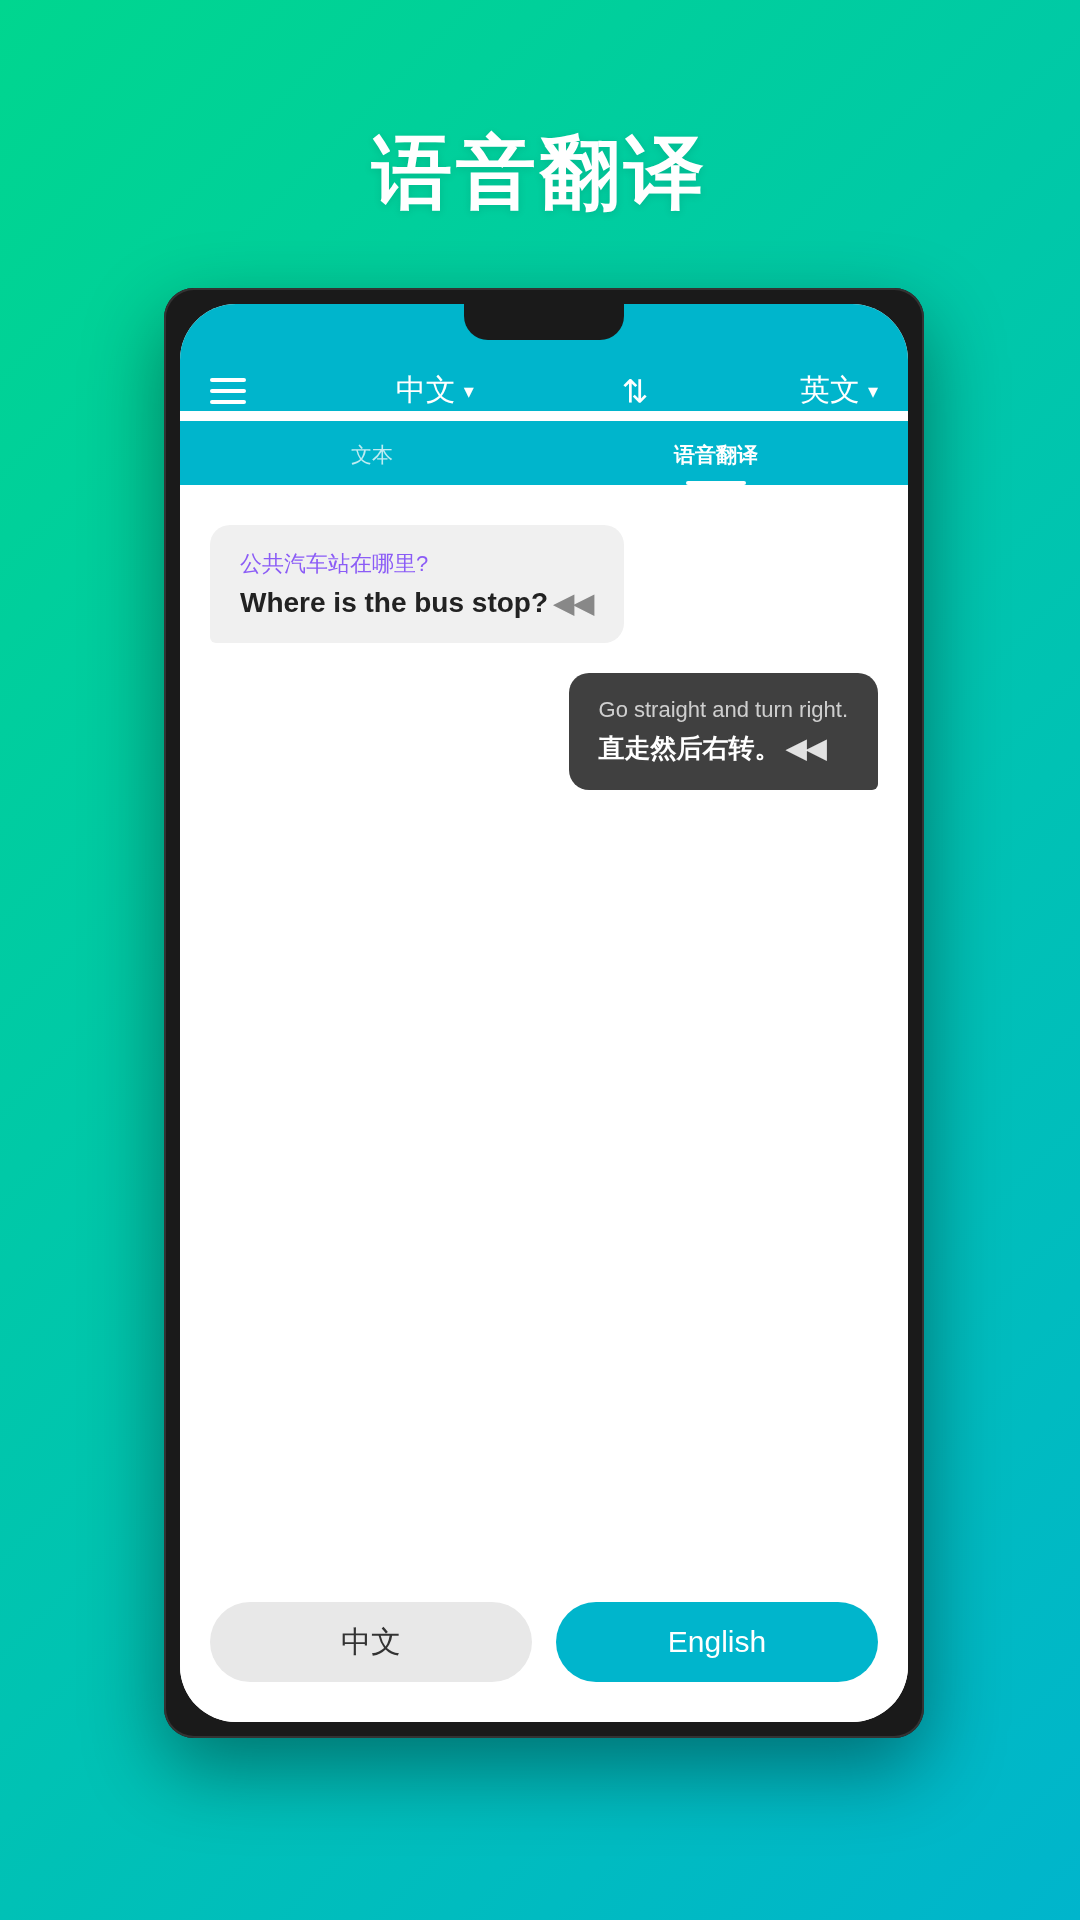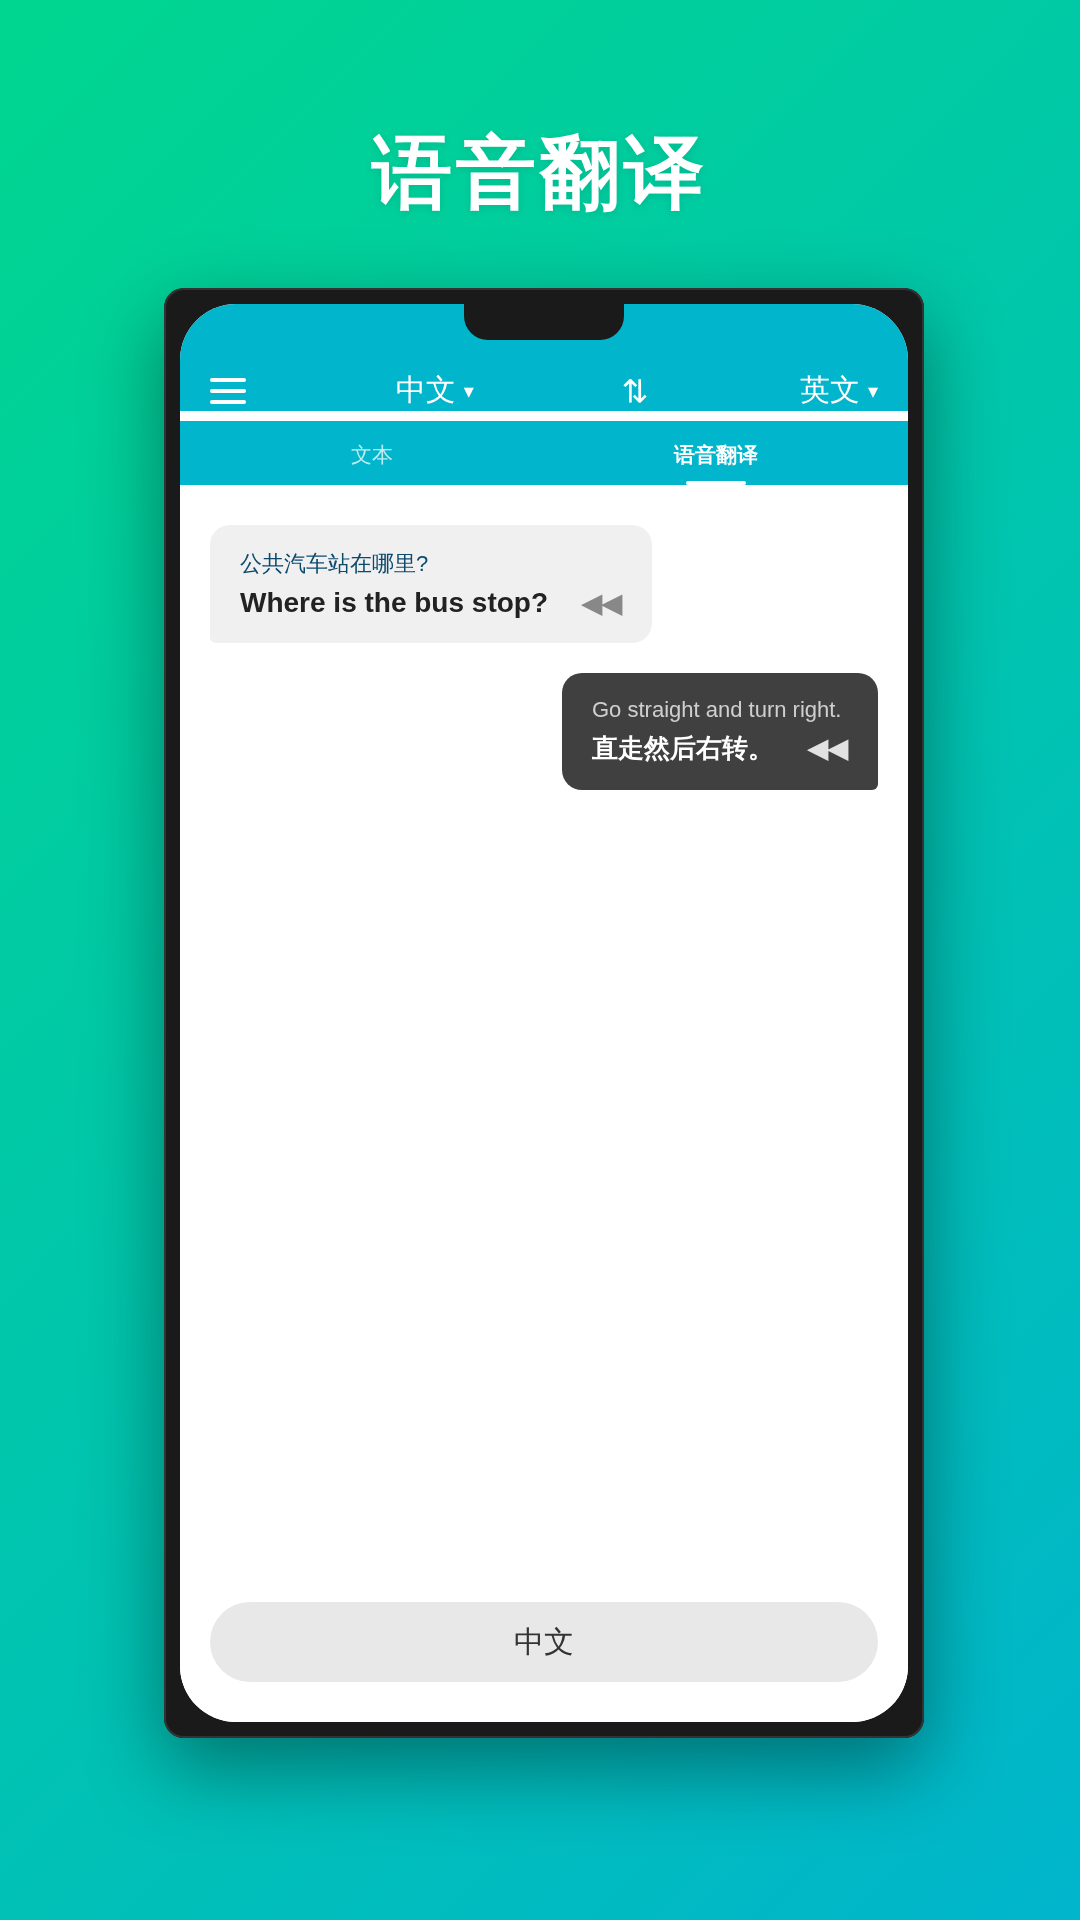"中文" .phone-frame { border-radius: 20px -> 30px }
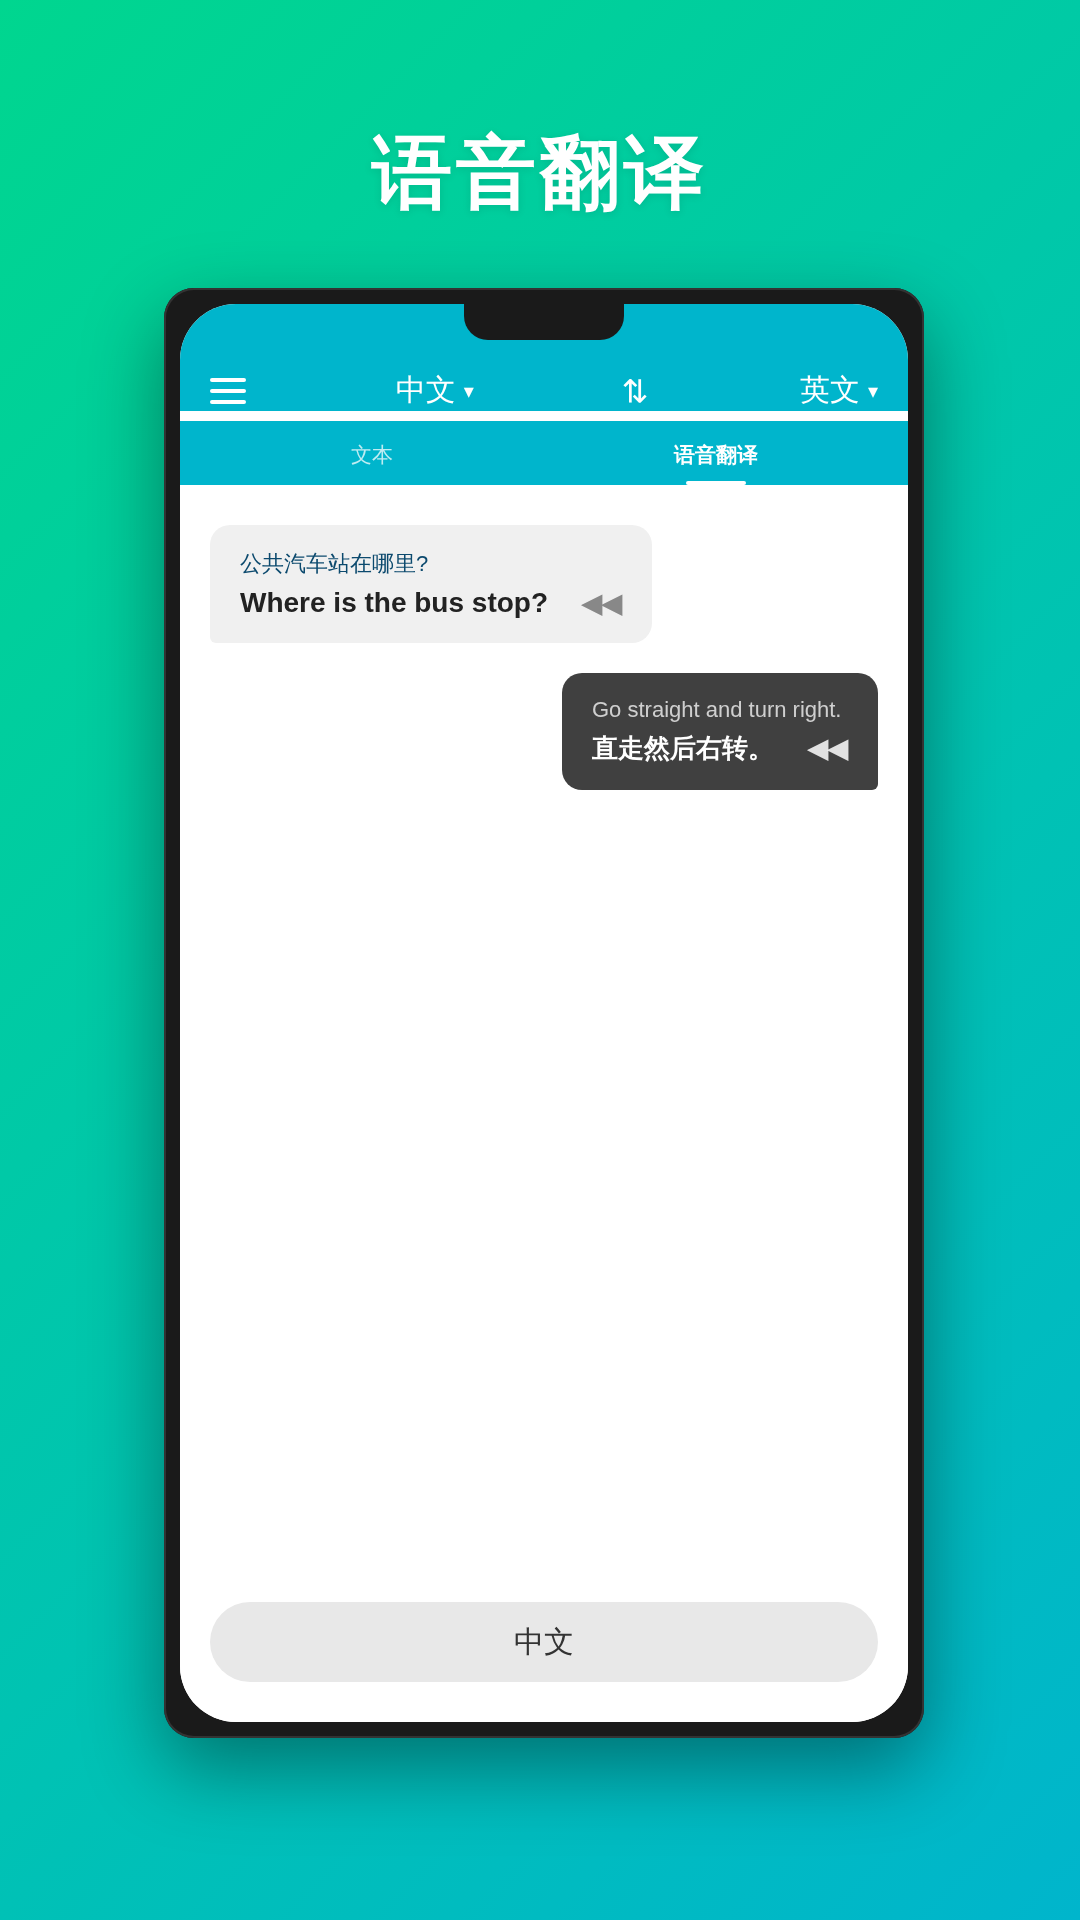"公共汽车站在哪里?" .bubble-original { color: #0c4a6e -> #8b5cf6 }
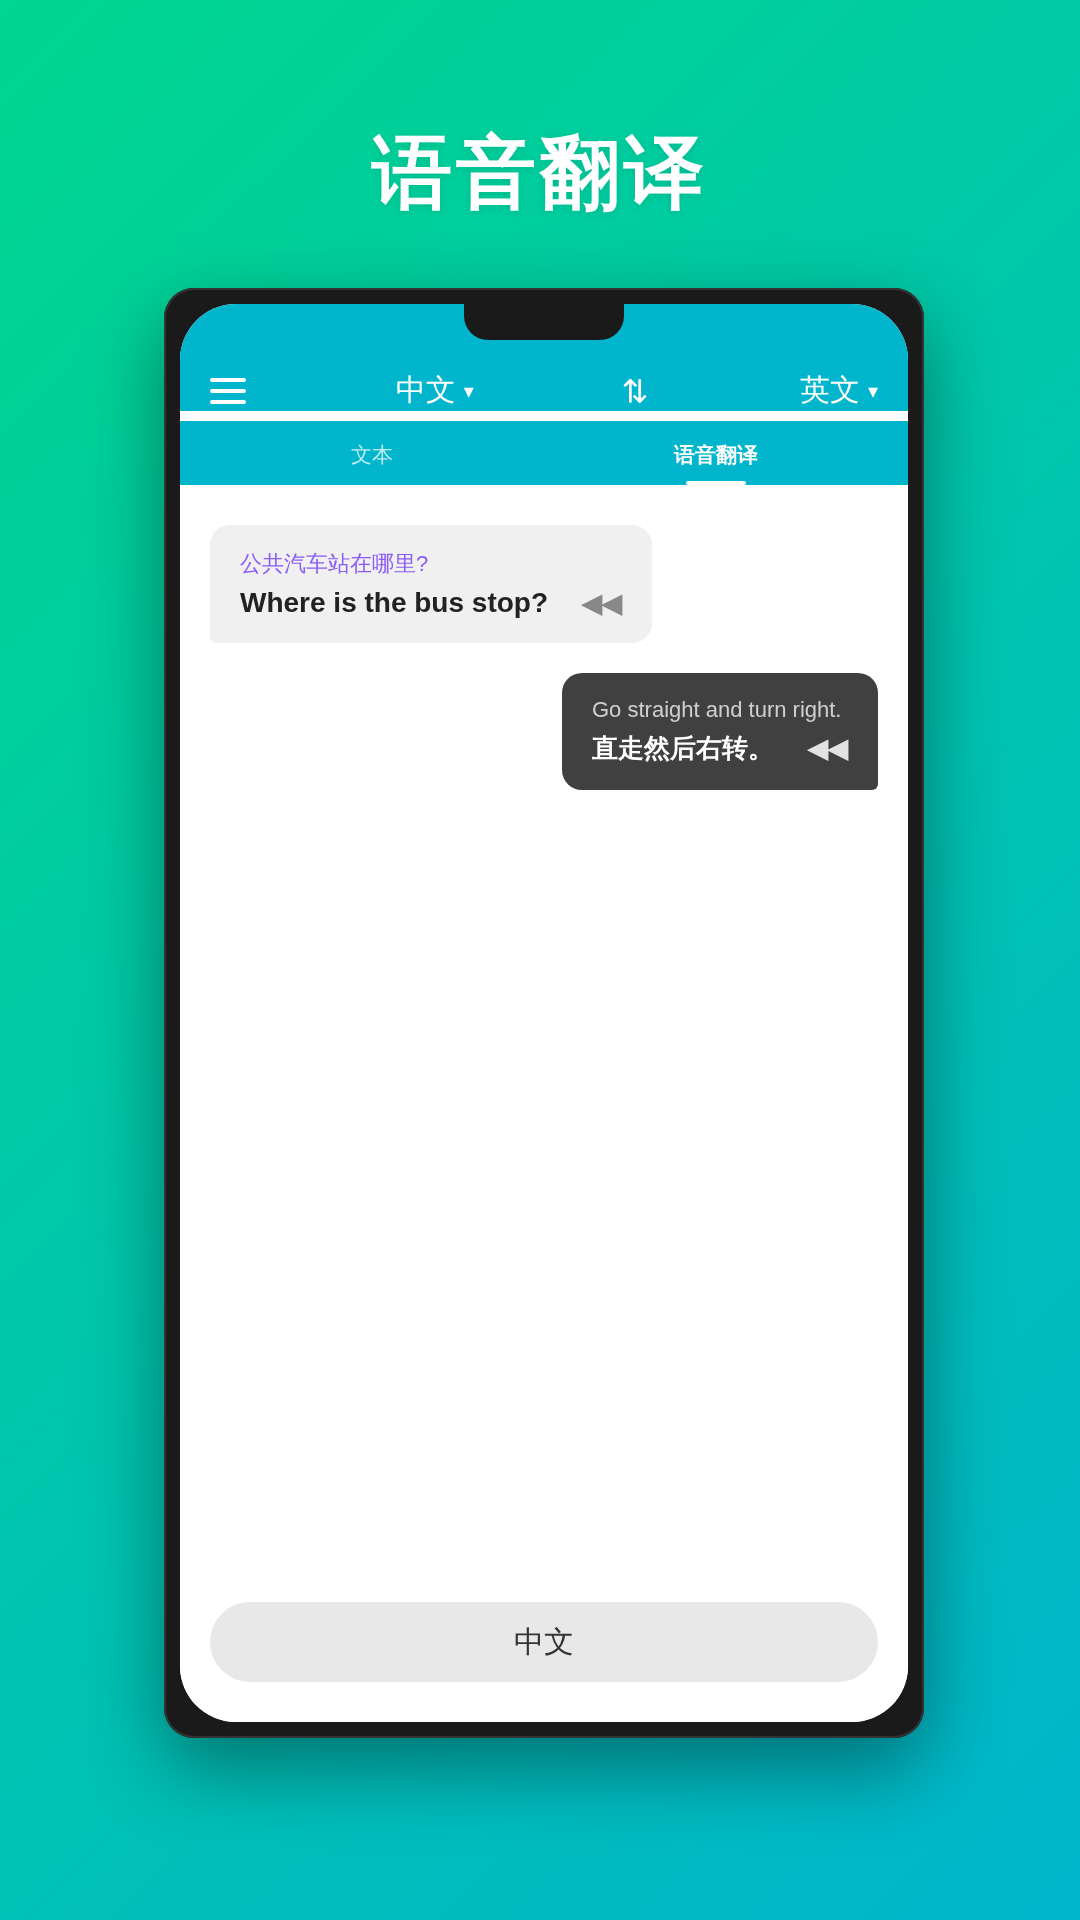"Where is the bus stop?" .bubble-translation { gap: 28px -> 0 }
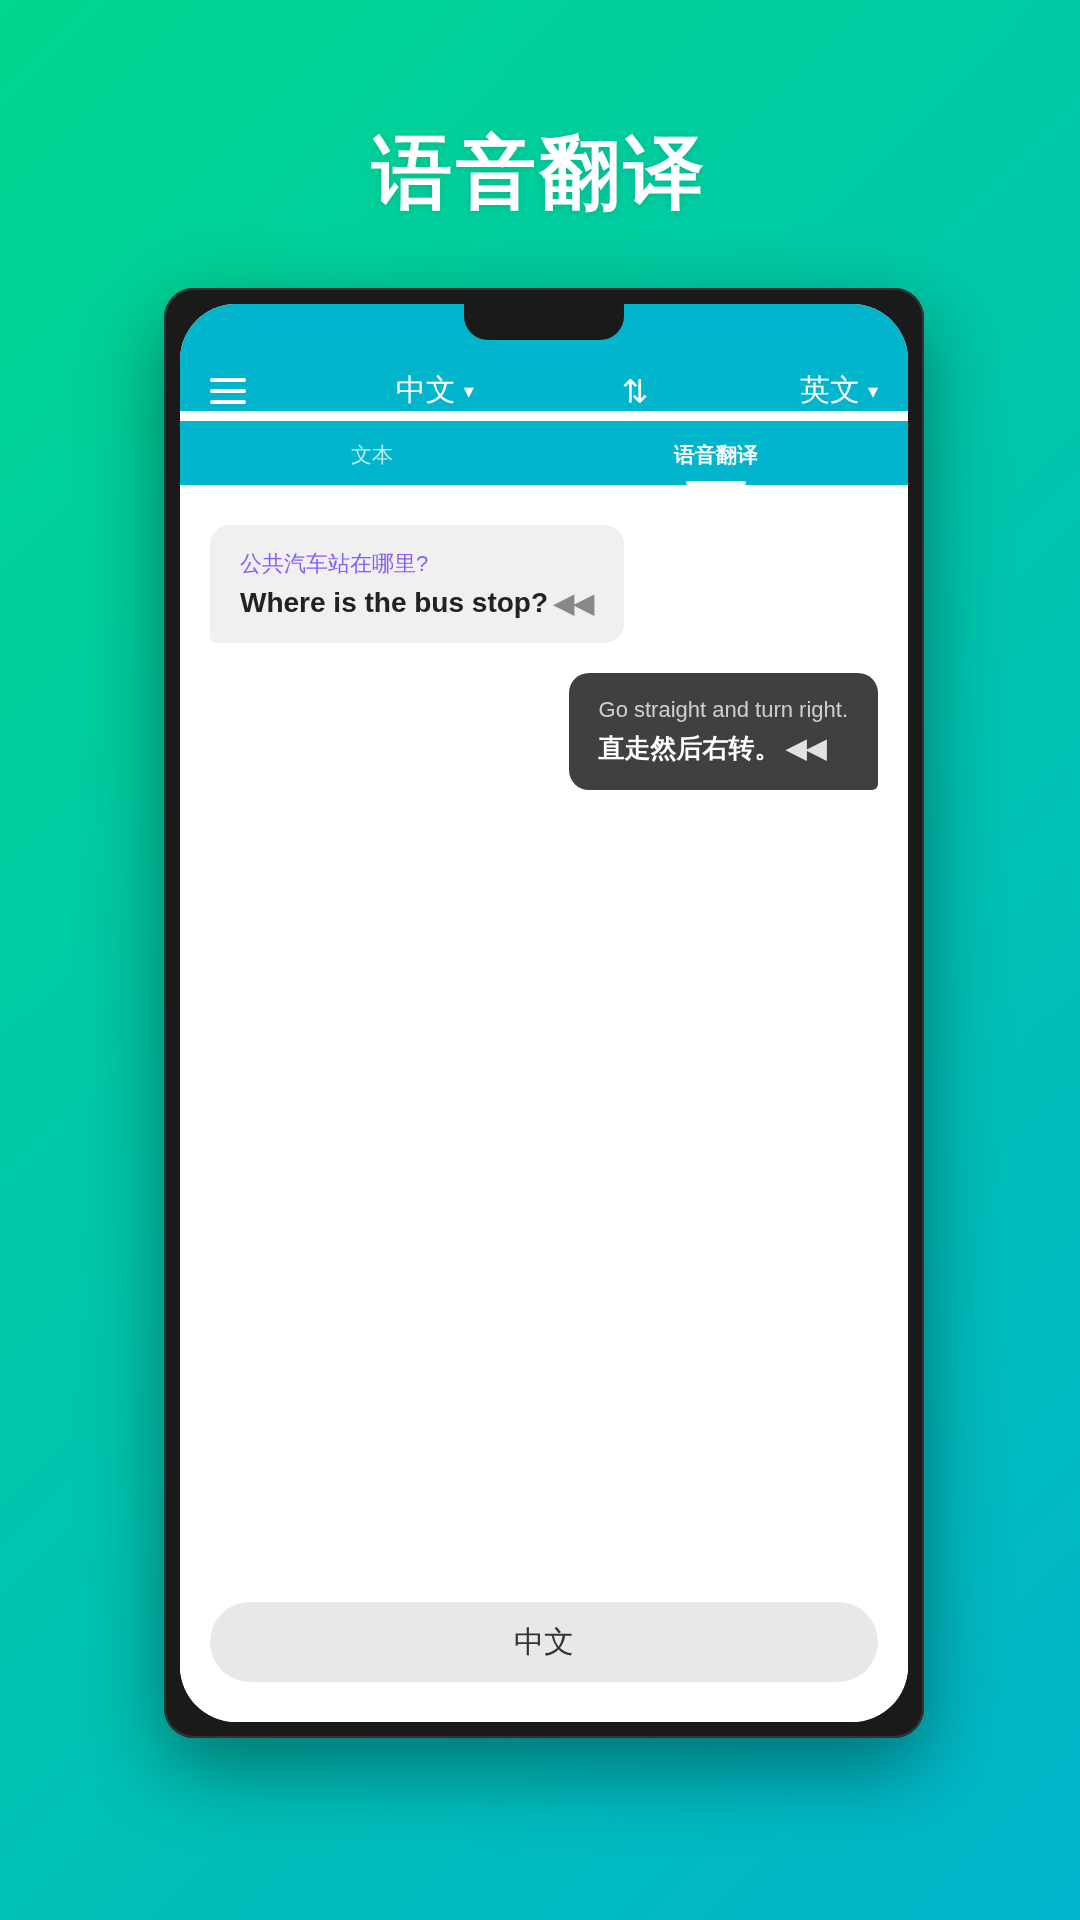"English" button.btn-english { html: none -> <button>English</button> }
